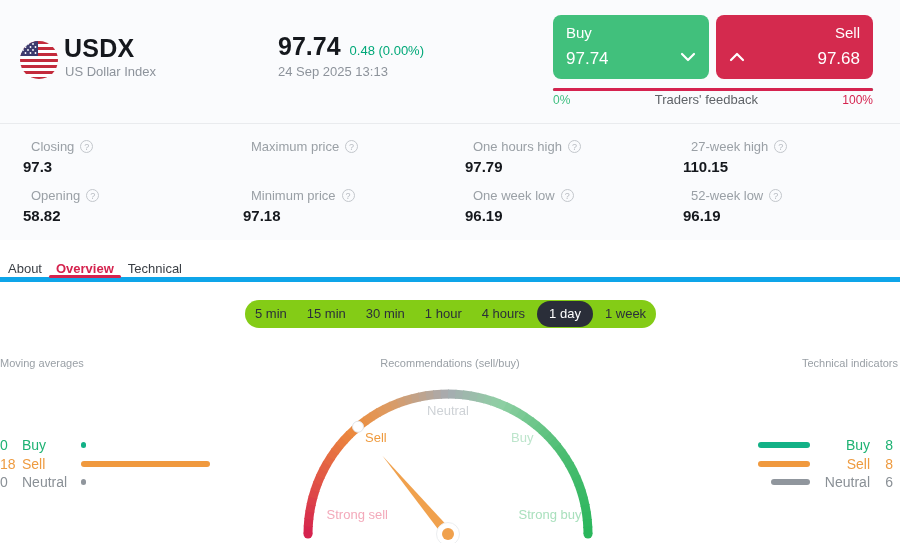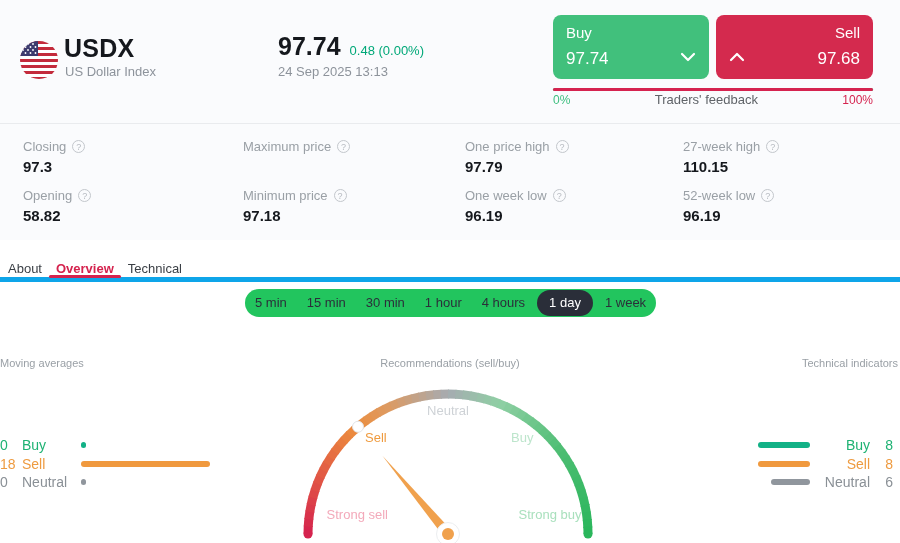"Closing" .stat-label { margin-left: none -> 8px }
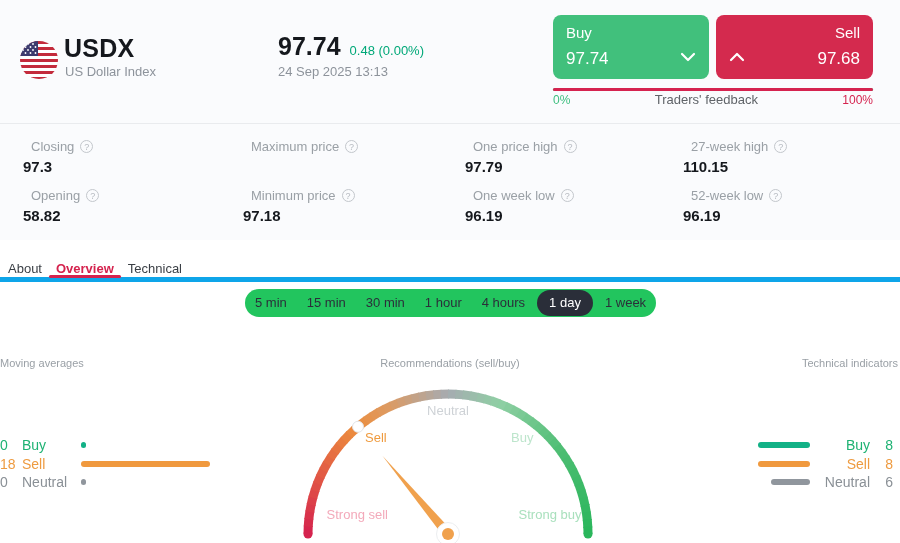"One price high" span { text: price -> hours }
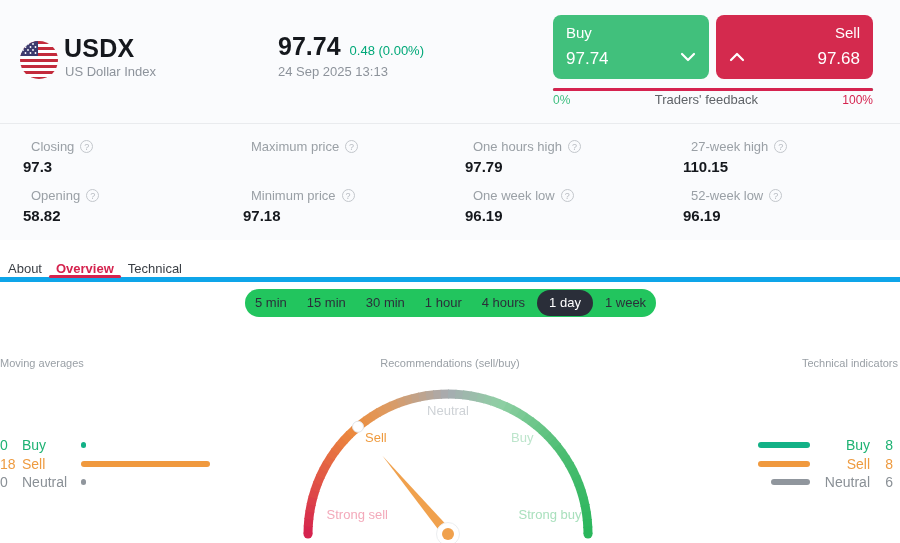"5 min" .periods { background: #22c55e -> #84cc16; top: 289px -> 300px }
